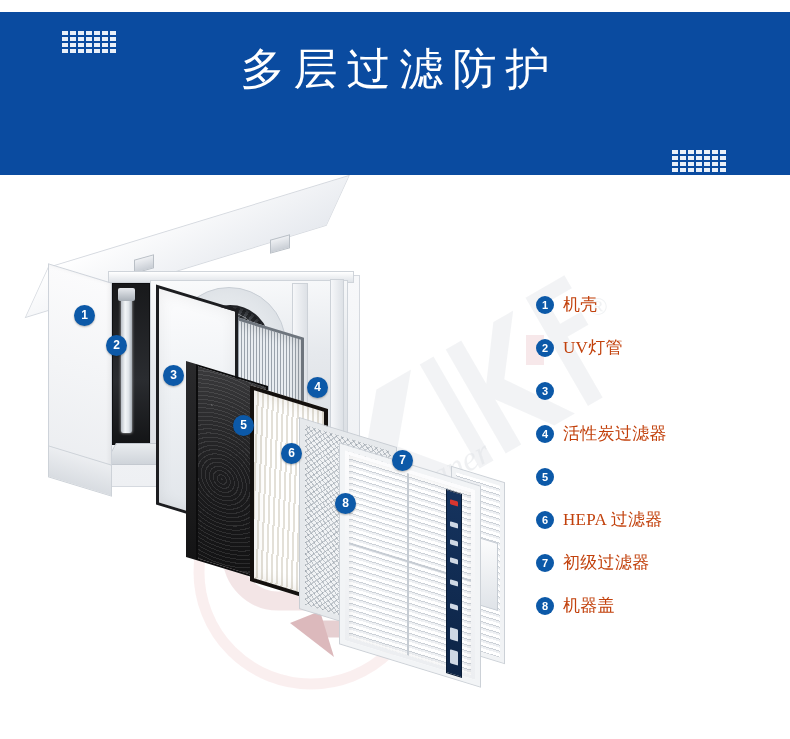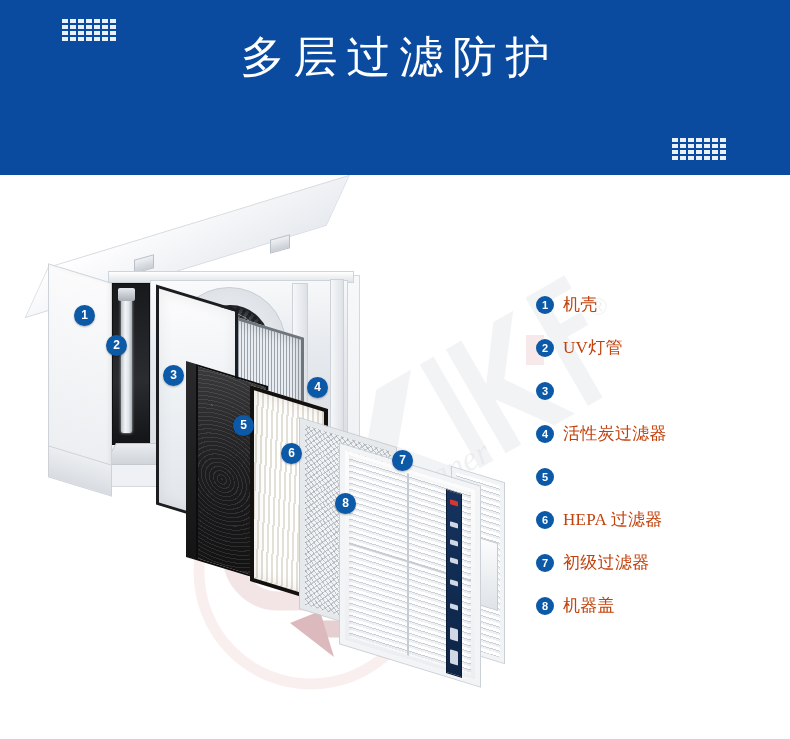"多层过滤防护" .banner { top: 0 -> 12px }
